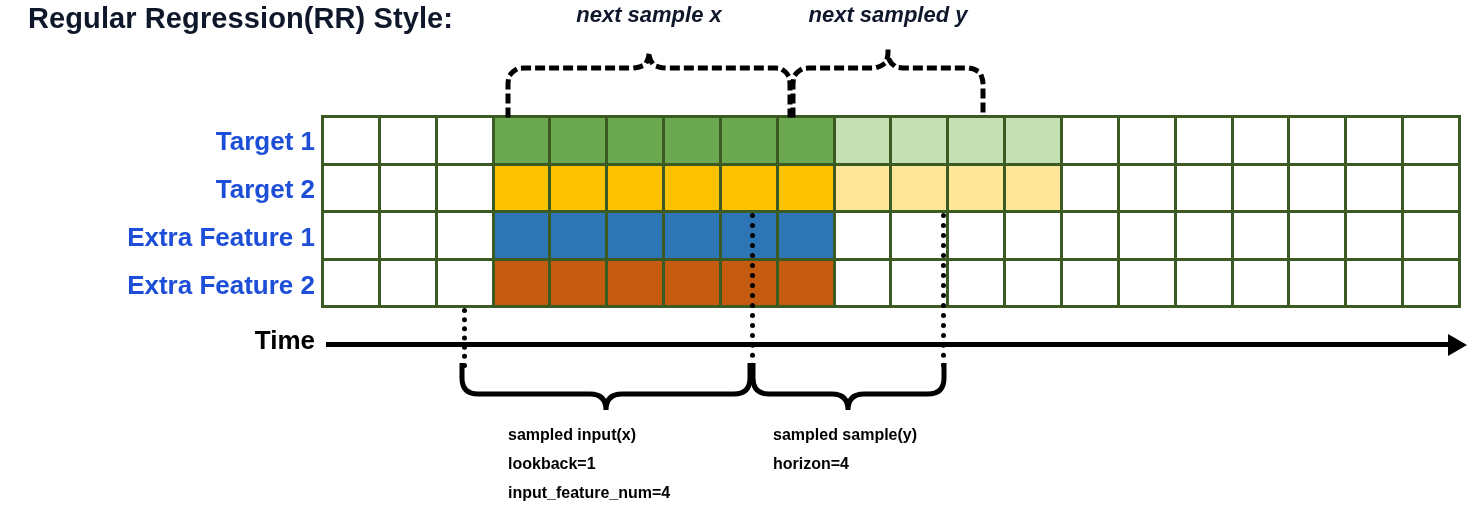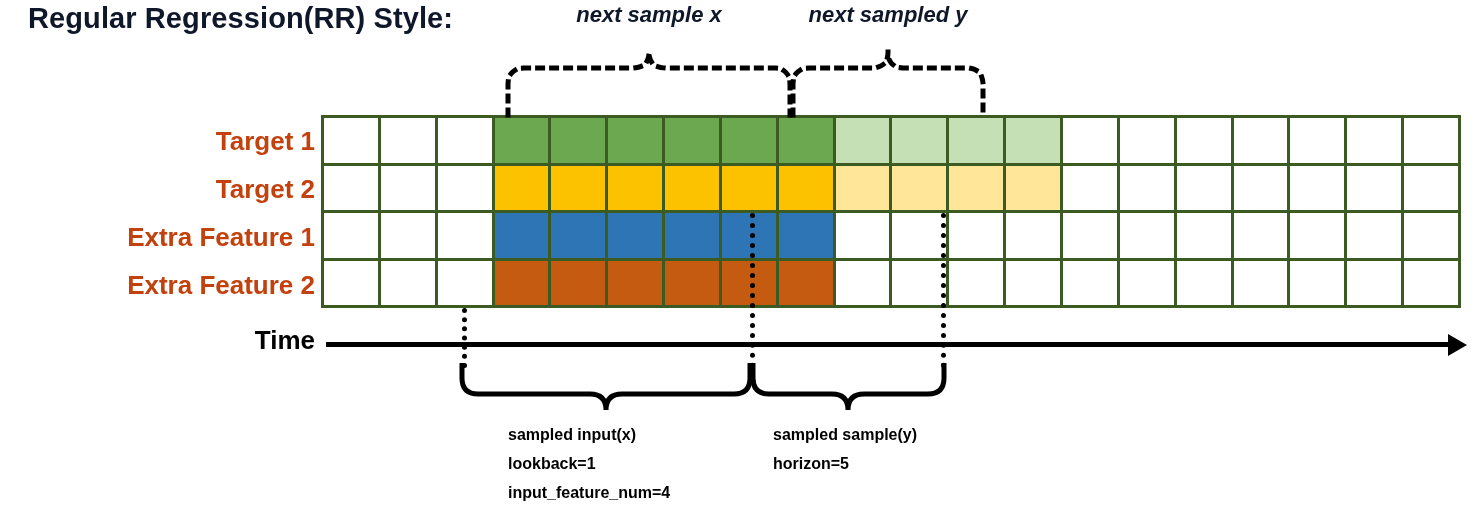"Target 1" .row-label { color: #c2410c -> #1d4ed8 }
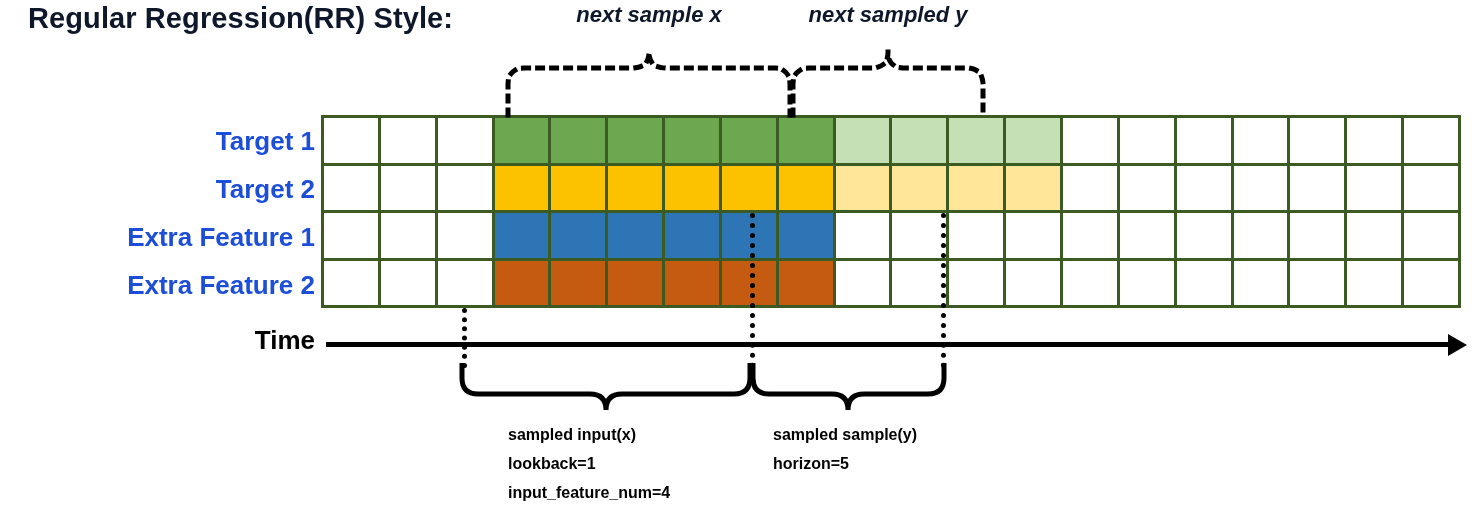"horizon=5" div { text: 5 -> 4 }
